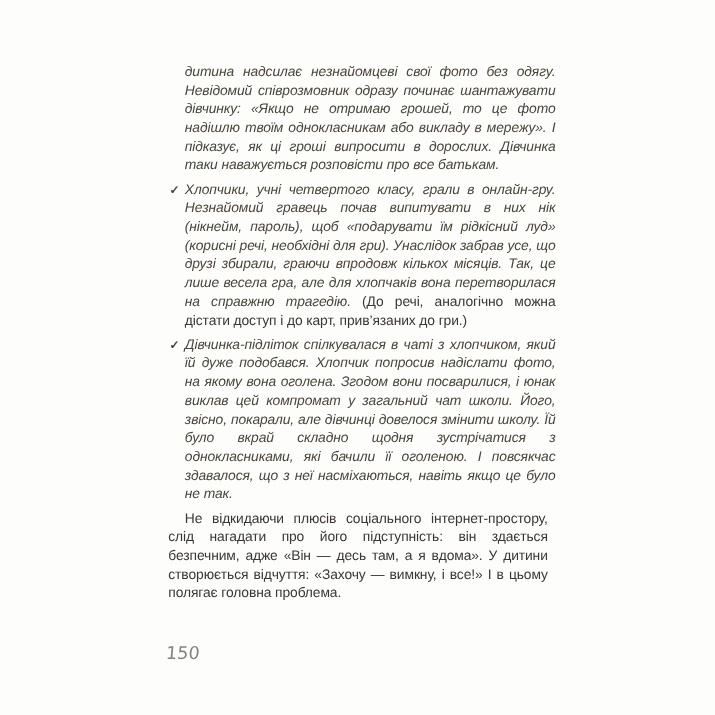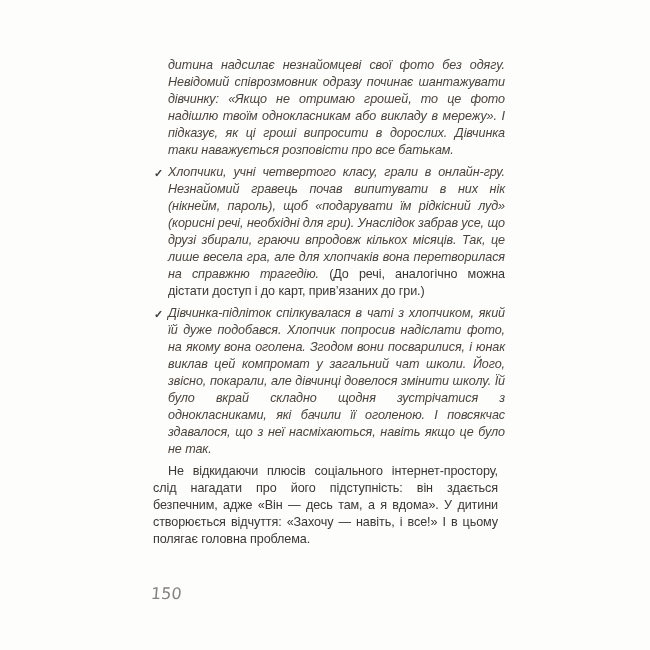"Не відкидаючи плюсів соціального" span.seg-regular { text: навіть -> вимкну }
